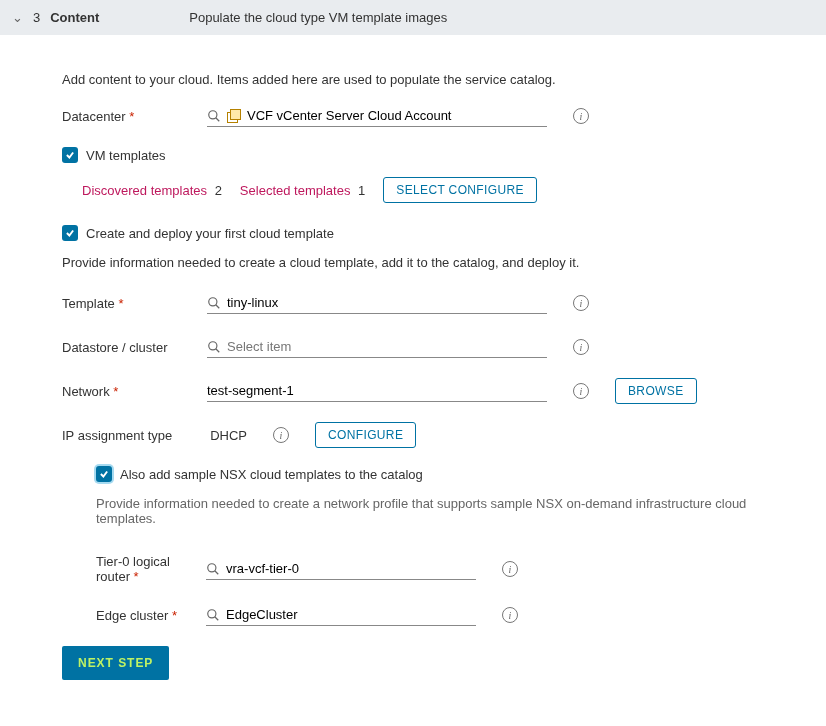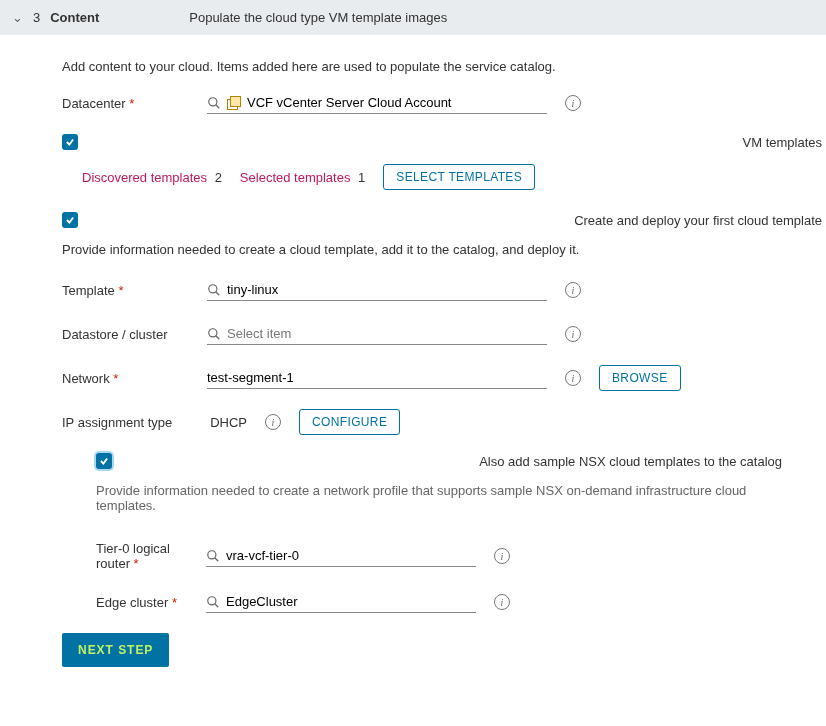"Add content to your cloud." .content { margin-top: none -> 13px; padding: 24px 4px 24px 62px -> 24px 13px 24px 62px }
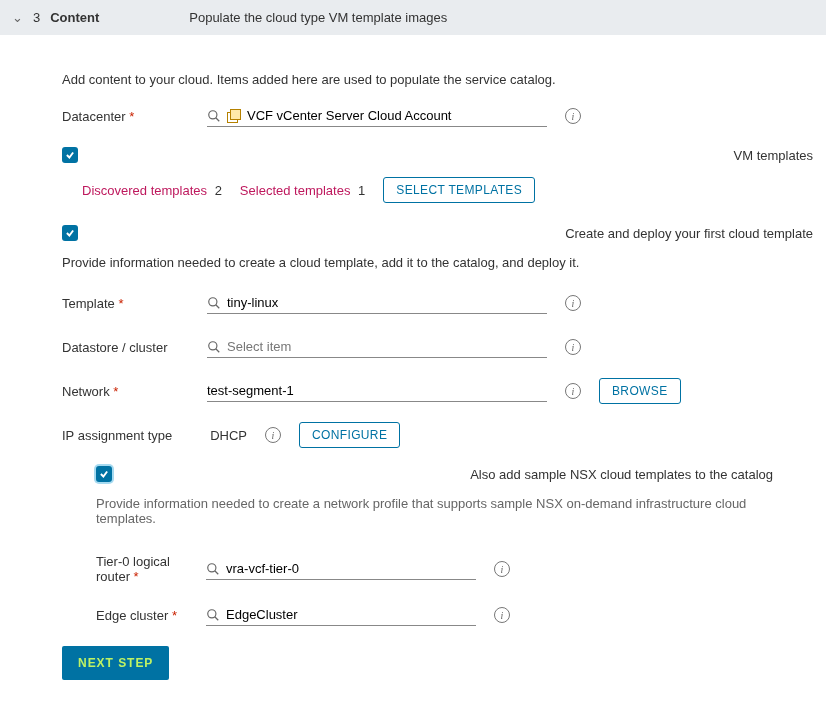"VCF vCenter Server Cloud Account" .field-wrap { gap: 18px -> 26px }
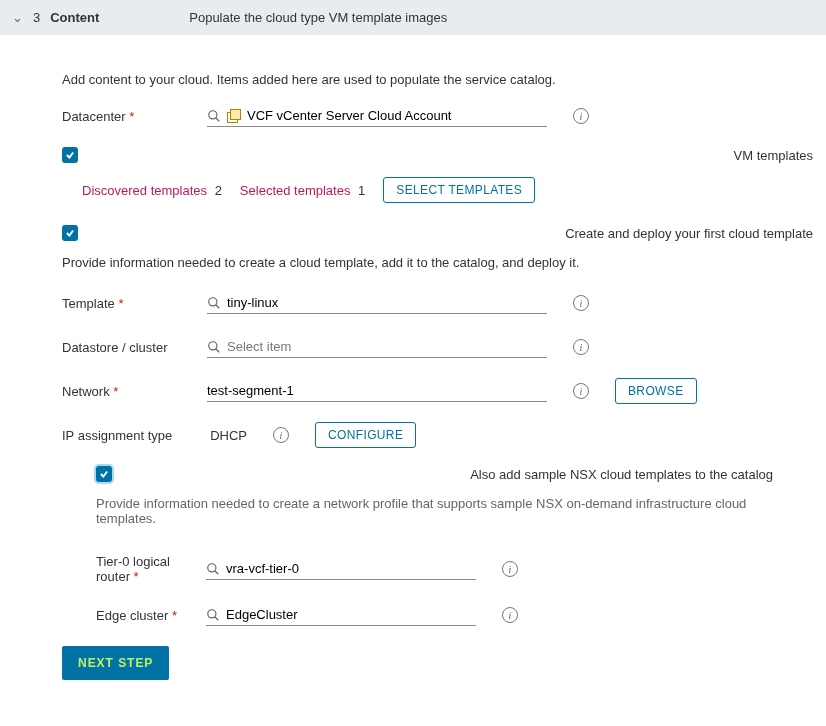"VM templates" .cb-row { justify-content: space-between -> none }
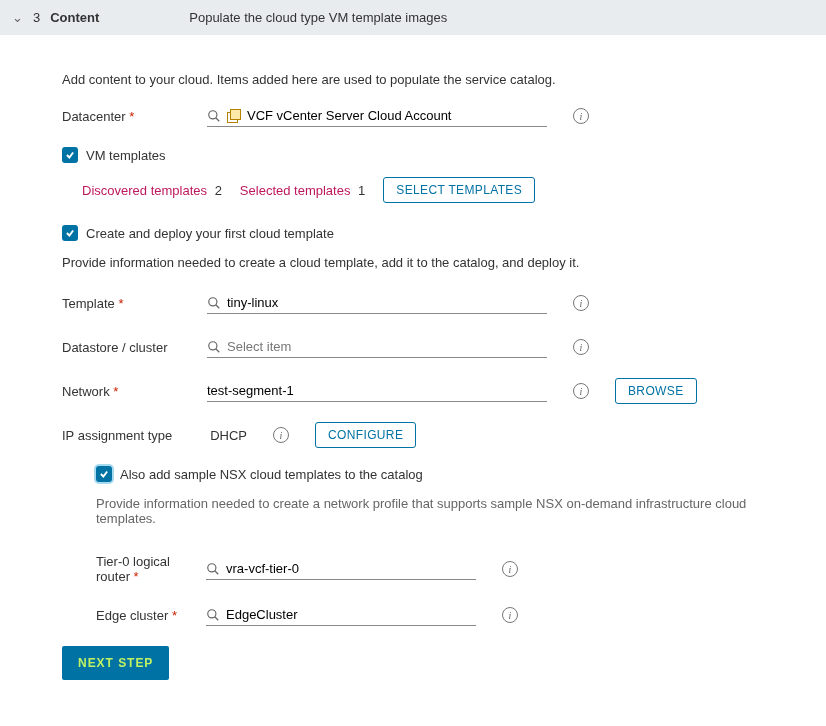"SELECT TEMPLATES" button.btn-outline { text: TEMPLATES -> CONFIGURE }
